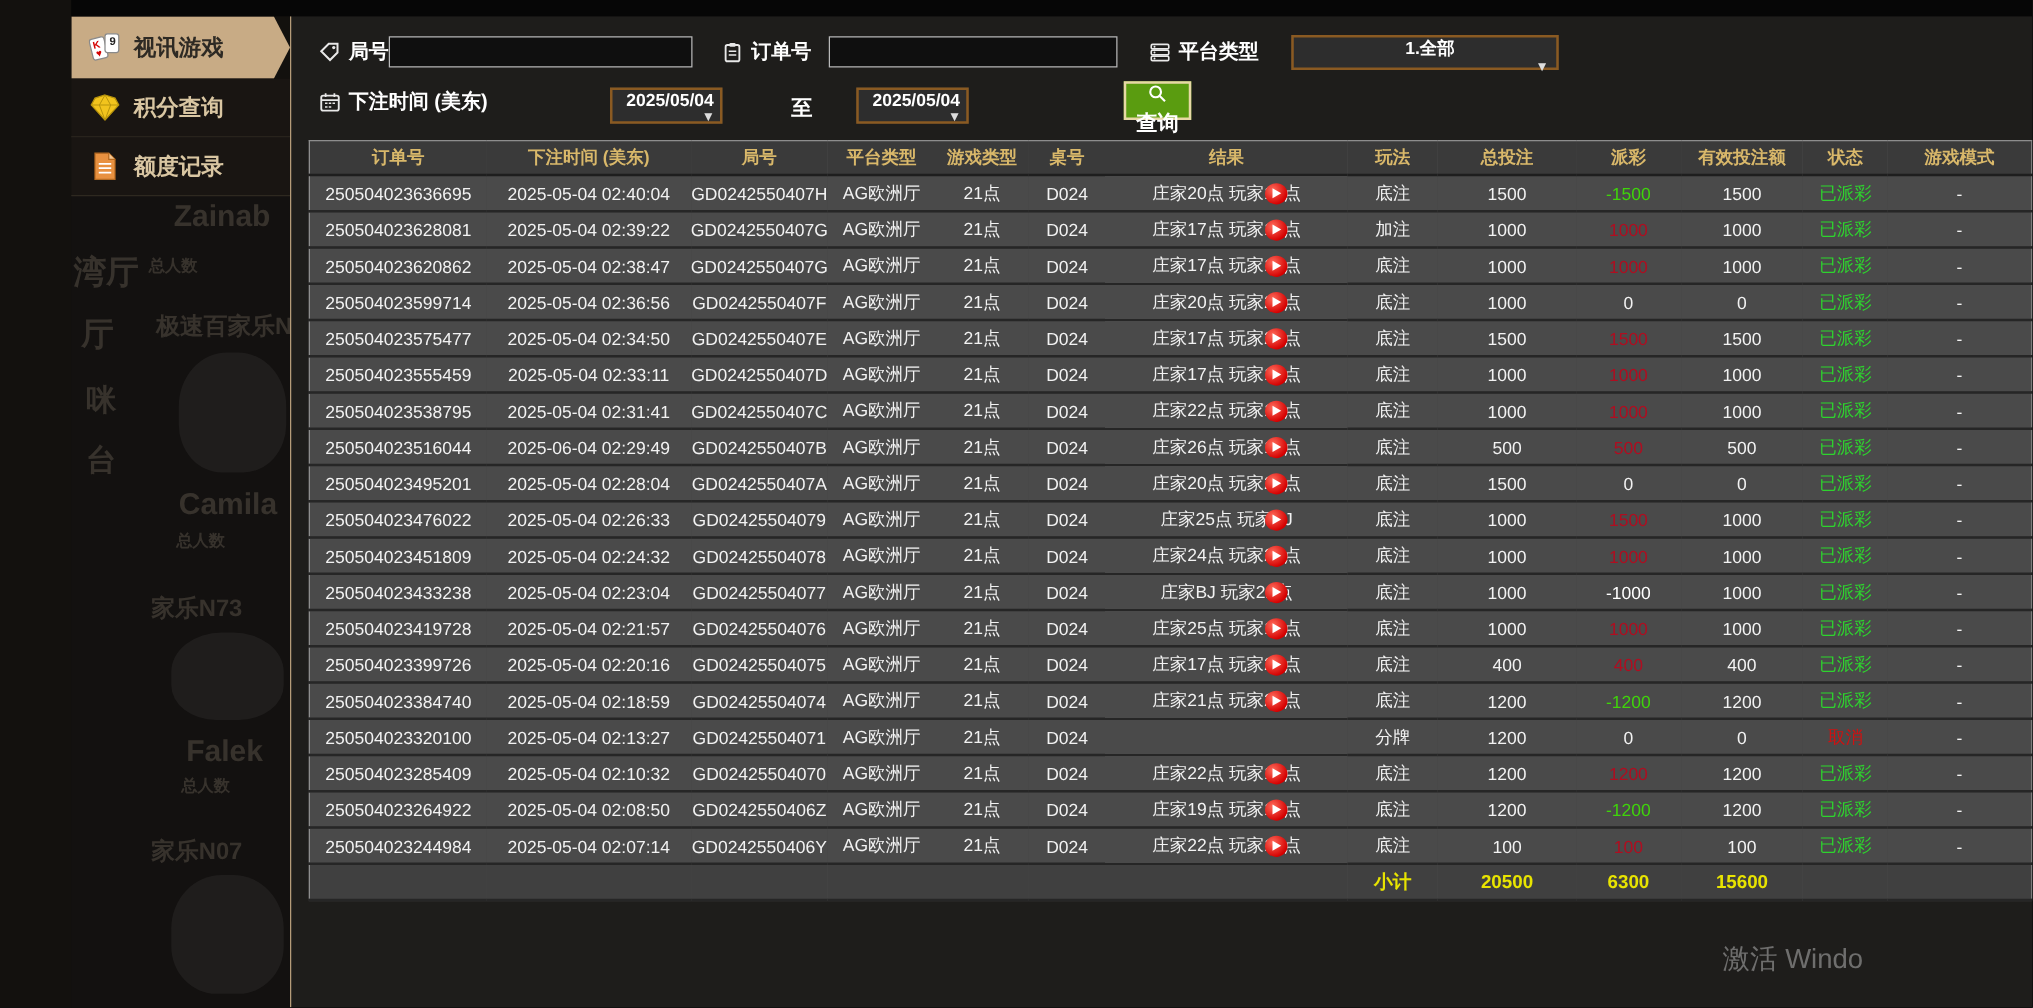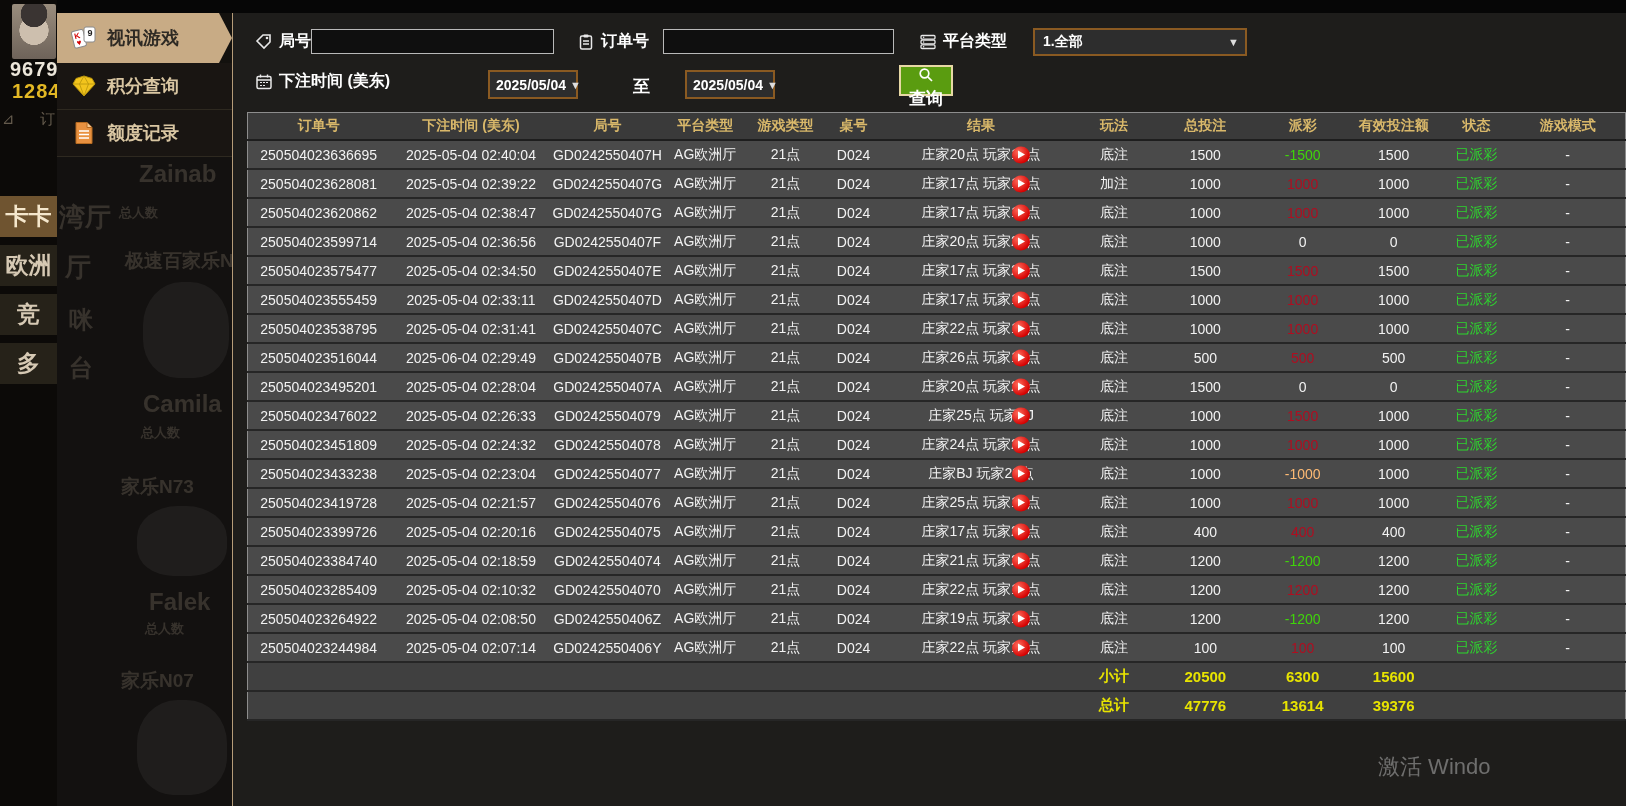"1.全部" .fselect { flex-direction: none -> column }
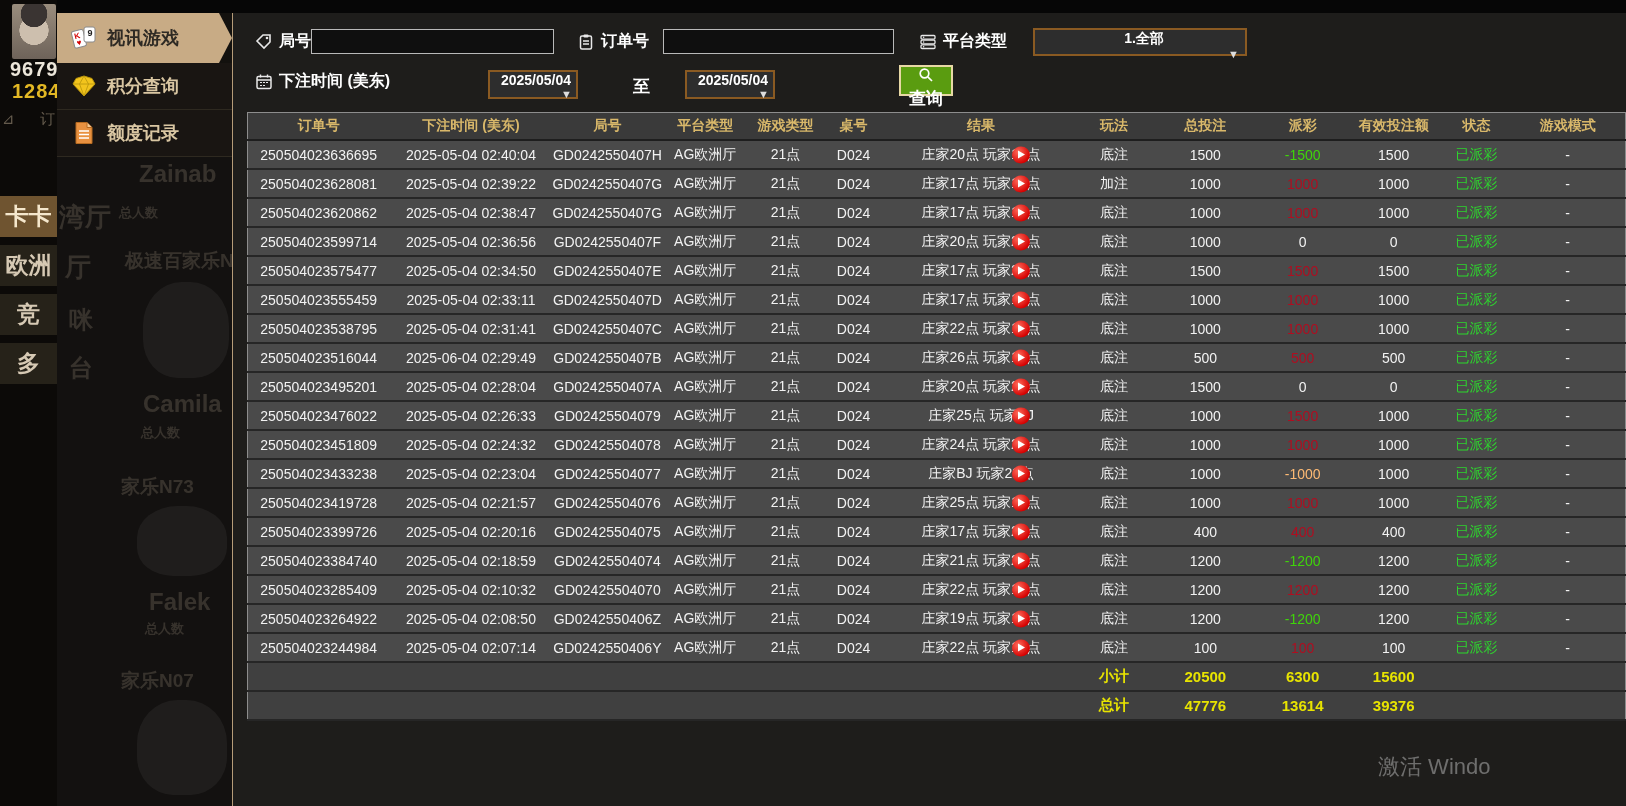"9679" div.lobby-strip { html: <div> <div></div> <div>9679</div> <div>1284</div> <div> <span>⊿</span> <span>订</span> </div> <div> <div>卡卡</div> <div>欧洲</div> <div>竞</div> <div>多</div> </div> </div> -> none }
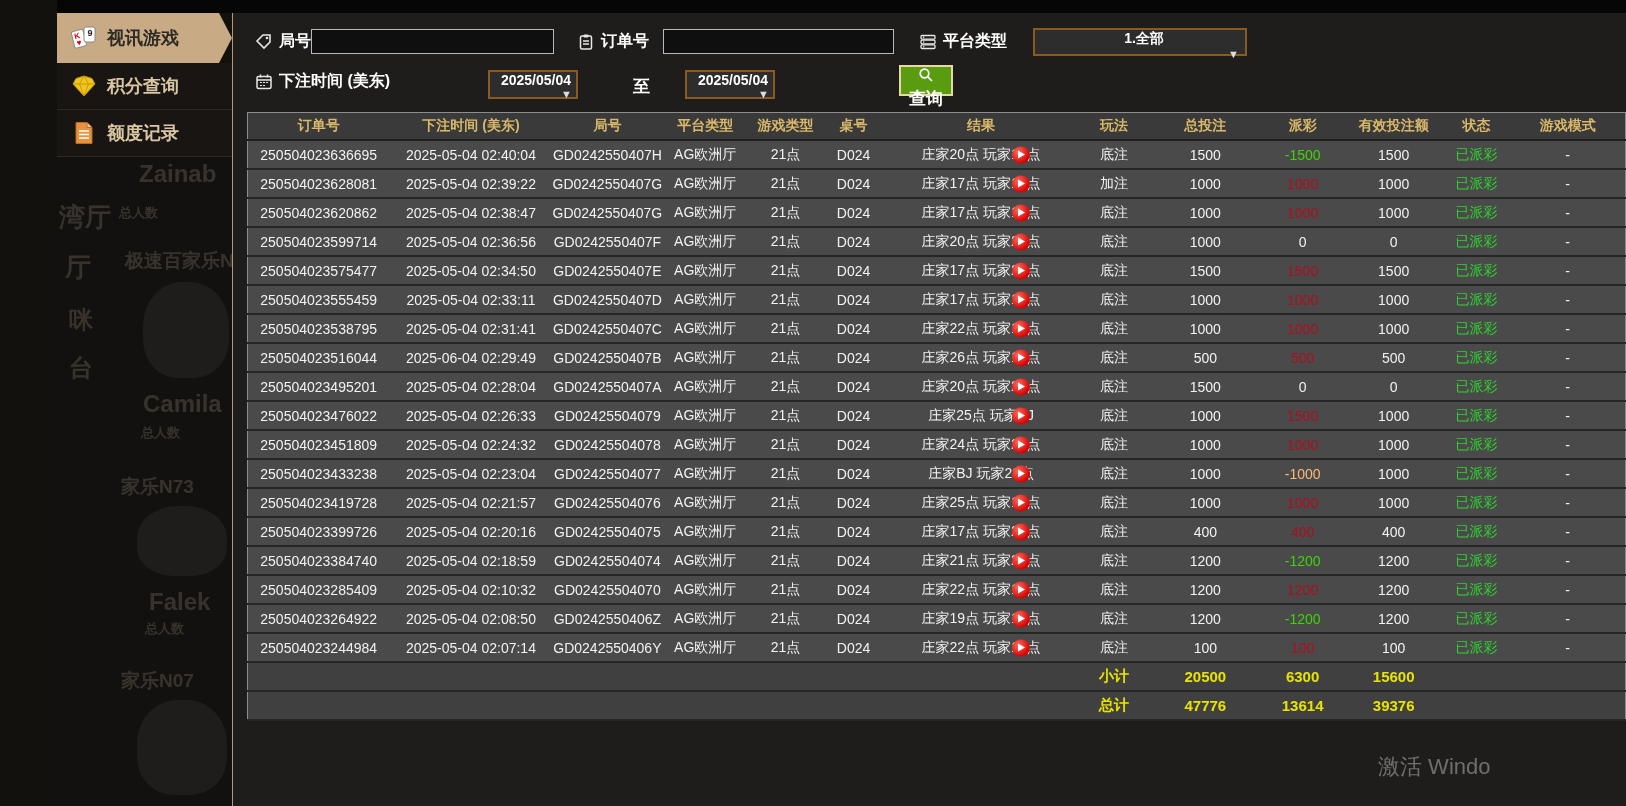"-1000" td { color: #fdba74 -> #ffffff }
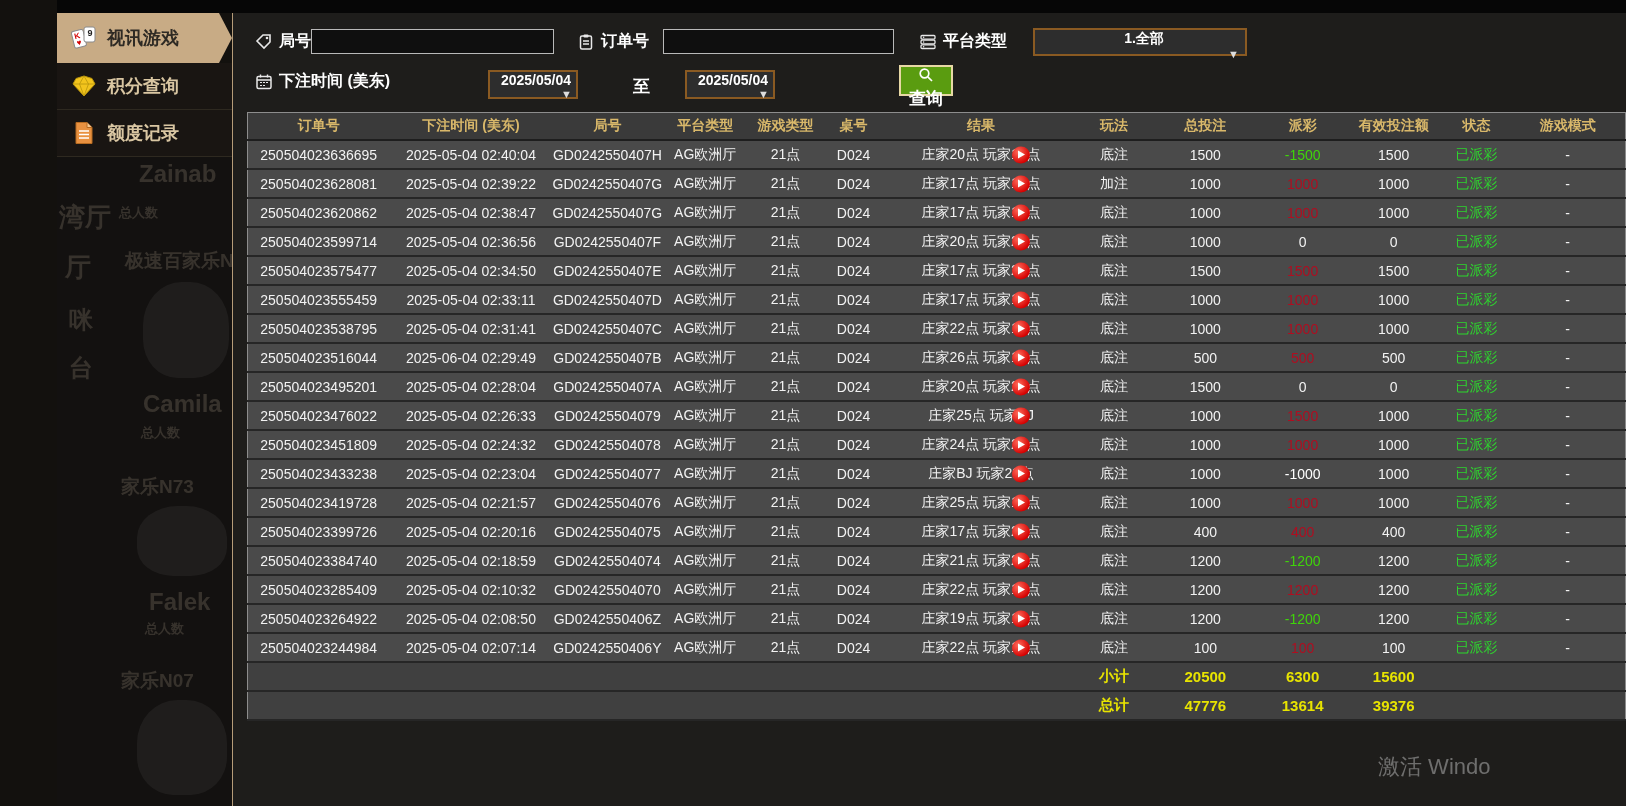"250504023320100" tr { html: none -> <tr> <td>250504023320100</td> <td>2025-05-04 02:13:27</td> <td>GD02425504071</td> <td>AG欧洲厅</td> <td>21点</td> <td>D024</td> <td><span></span></td> <td>分牌</td> <td>1200</td> <td>0</td> <td>0</td> <td>取消</td> <td>-</td> </tr> }
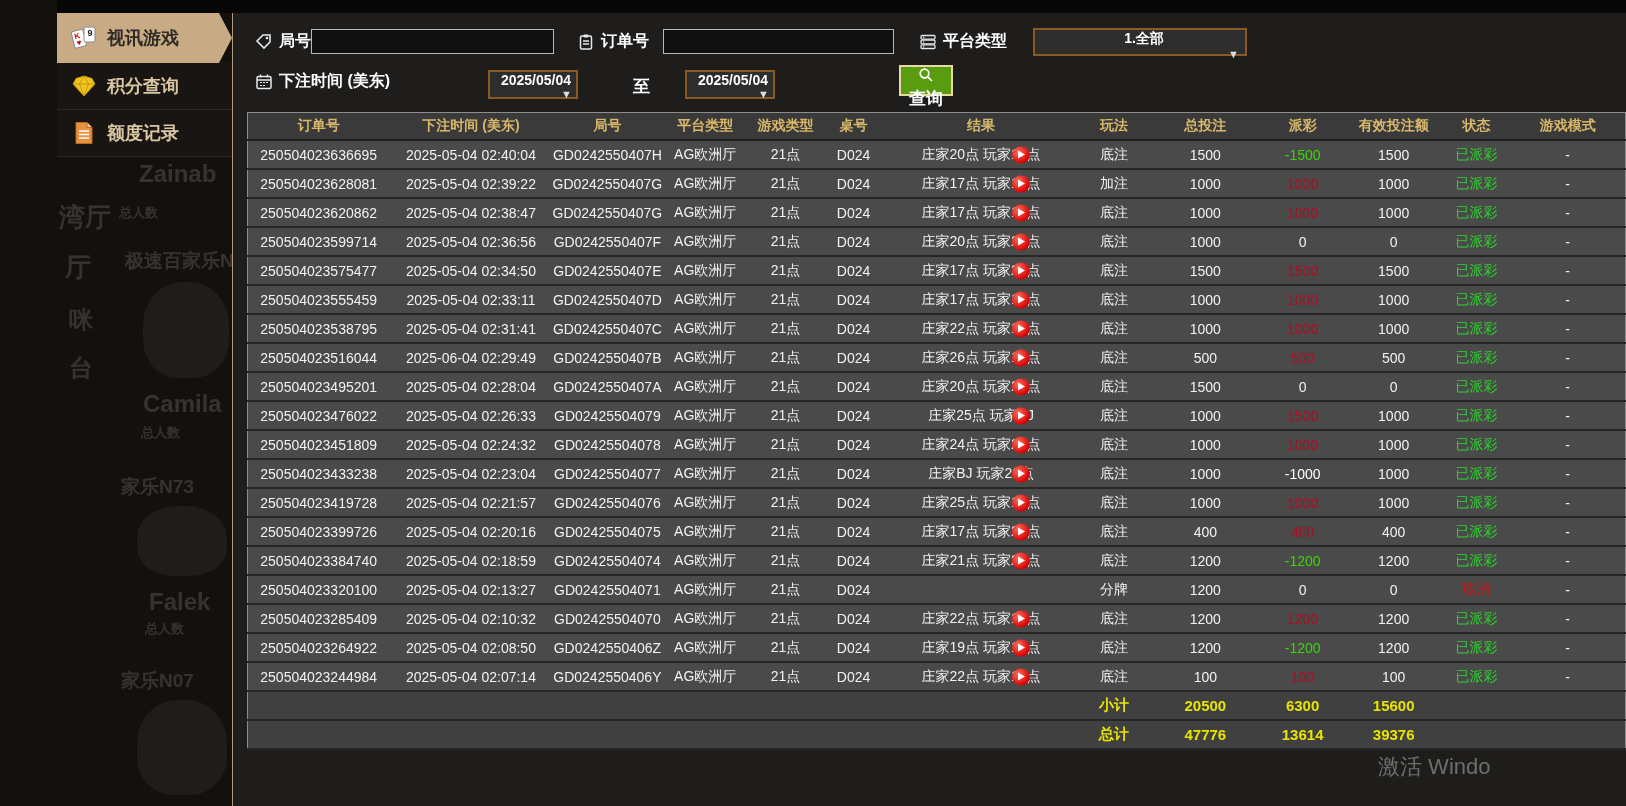"总计" tr.summary { html: <tr> <td></td> <td></td> <td></td> <td></td> <td></td> <td></td> <td></td> <td>总计</td> <td>47776</td> <td>13614</td> <td>39376</td> <td></td> <td></td> </tr> -> none }
